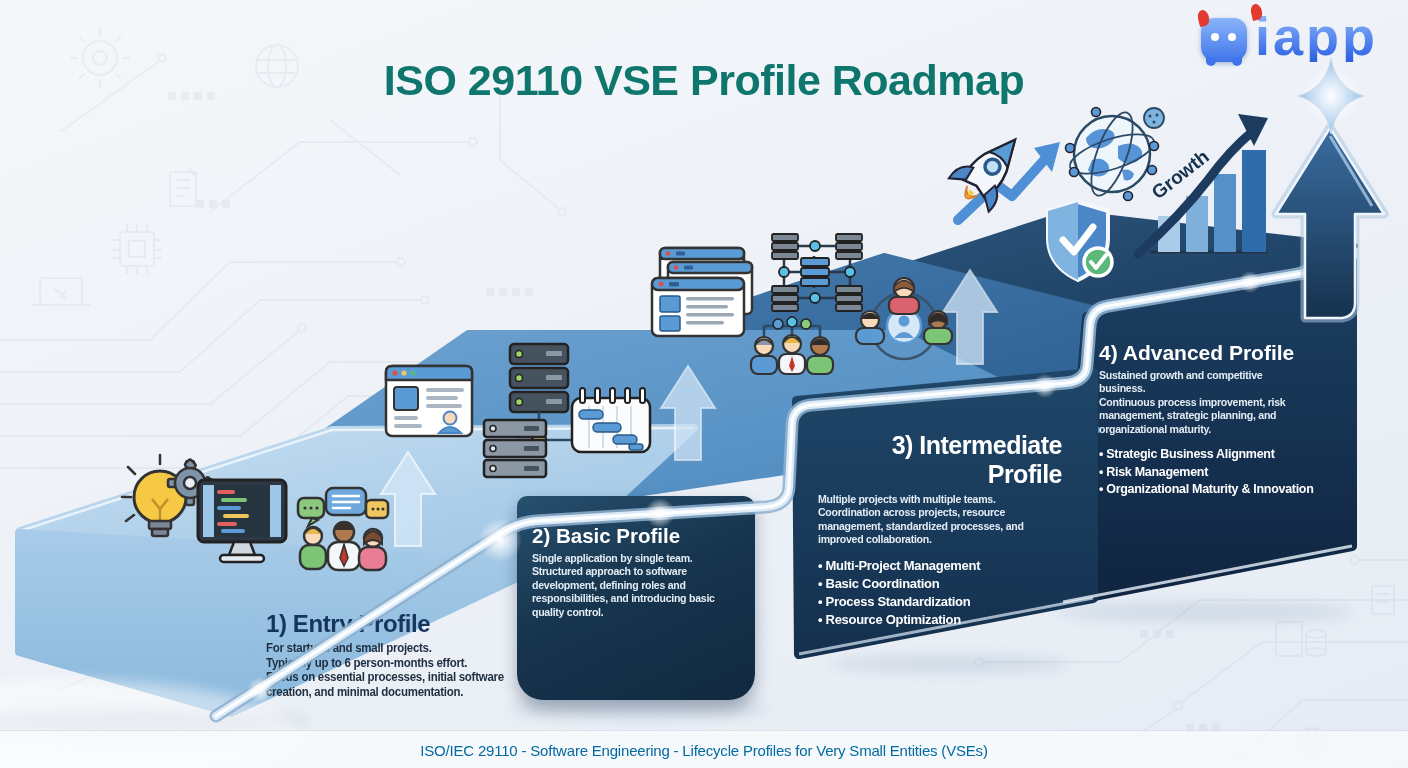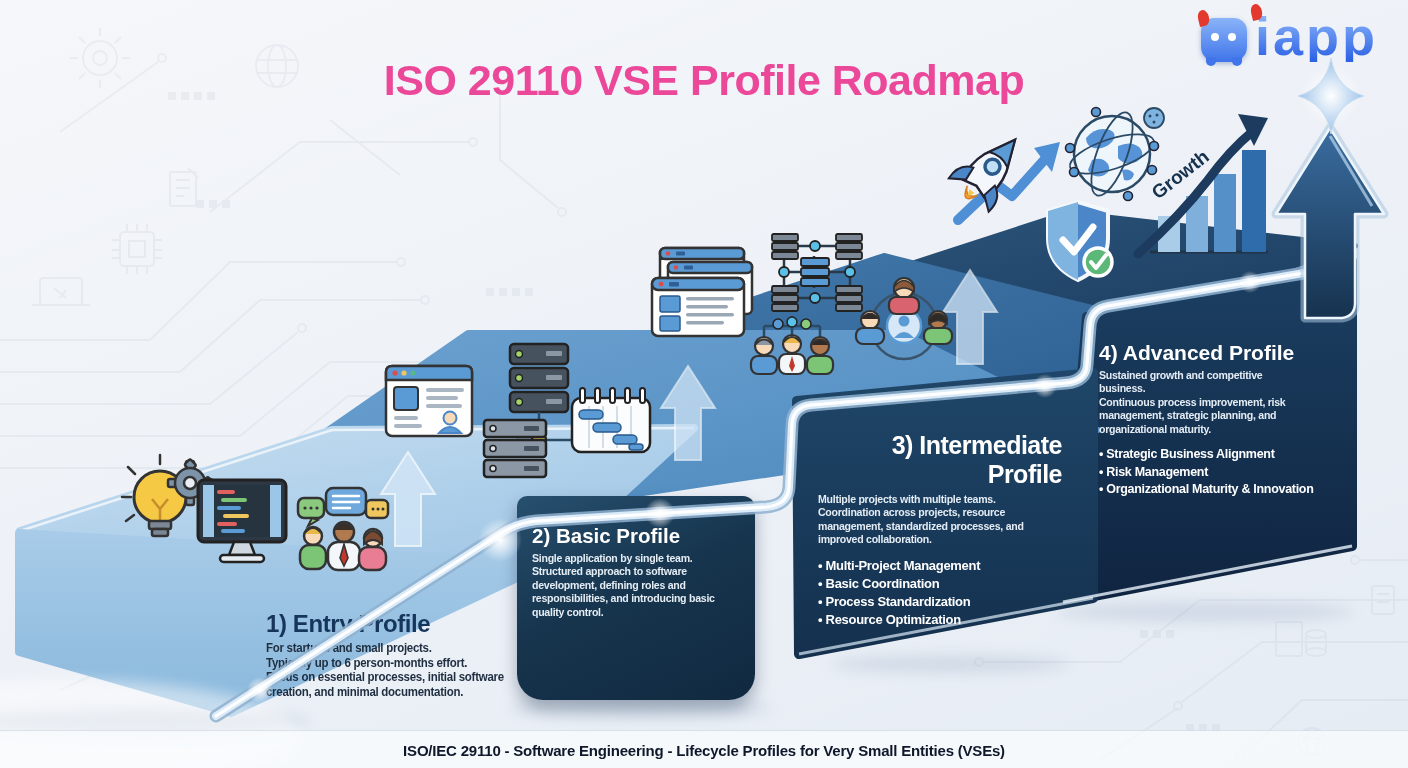"ISO 29110 VSE Profile Roadmap" #title { color: #ec4899 -> #0f766e }
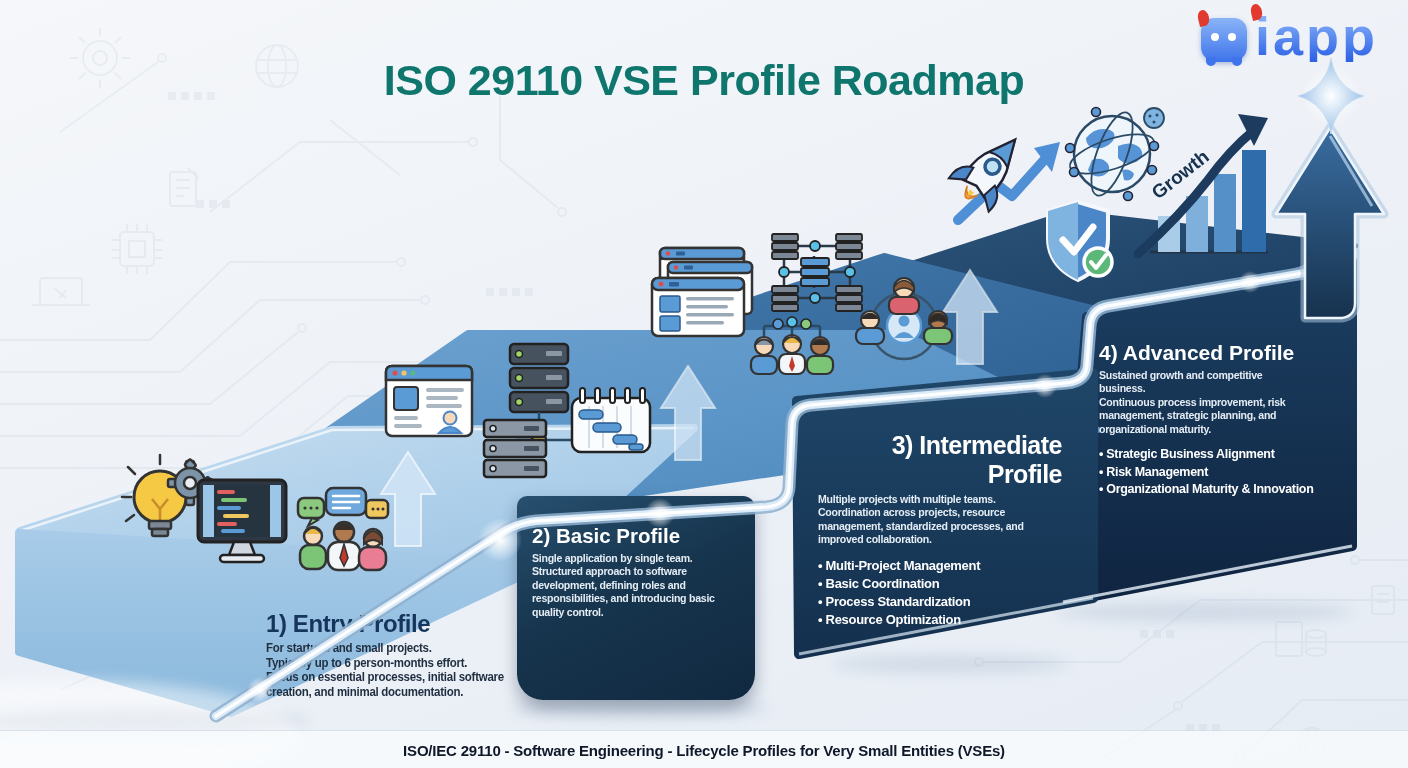"ISO/IEC 29110 - Software Engineering" #footer-text { color: #0f172a -> #0369a1; font-weight: bold -> normal }
